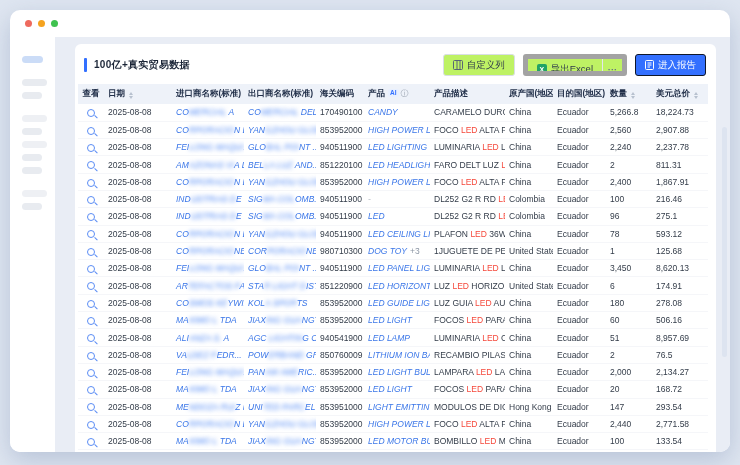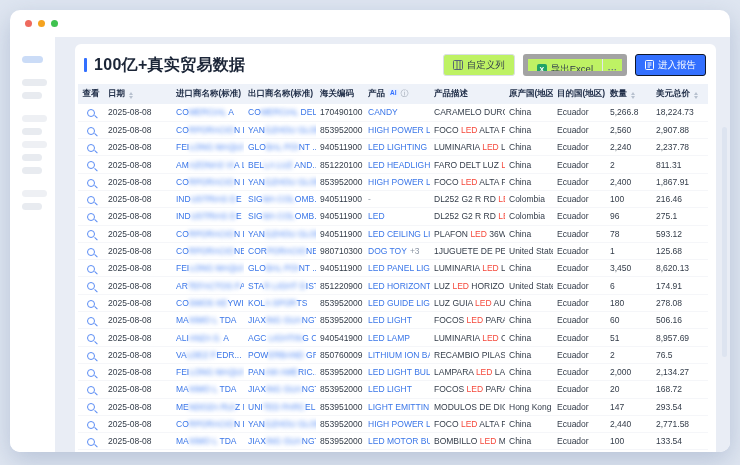"100亿+真实贸易数据" .page-title { font-size: 16px -> 10px }
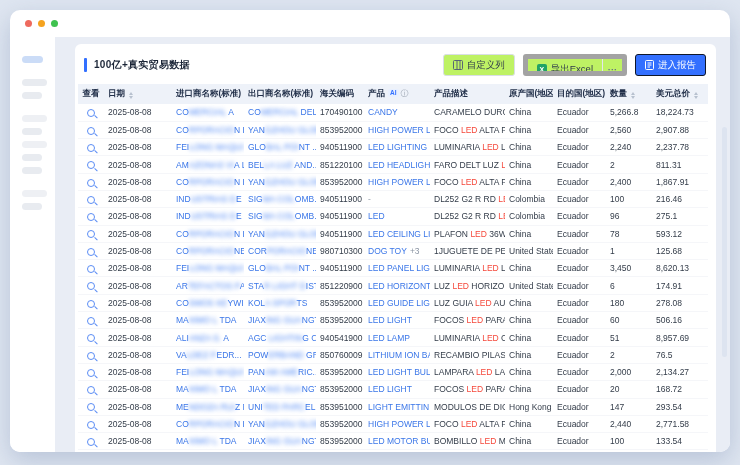"CO A" .c-link,.pname { font-style: none -> italic }
